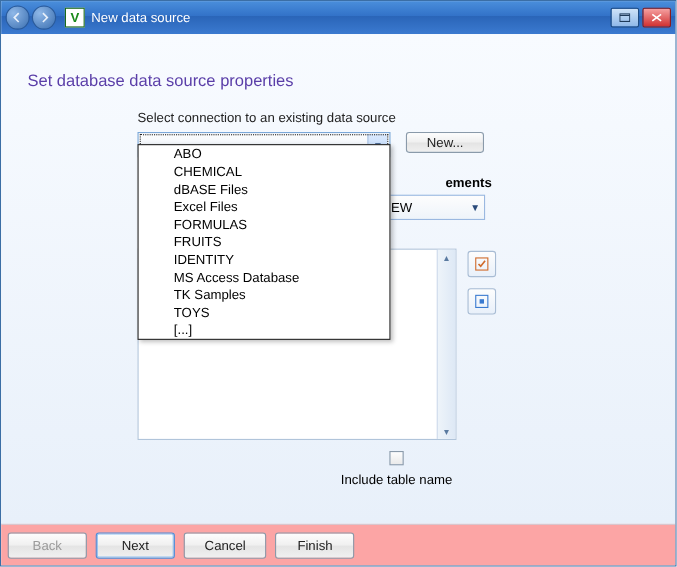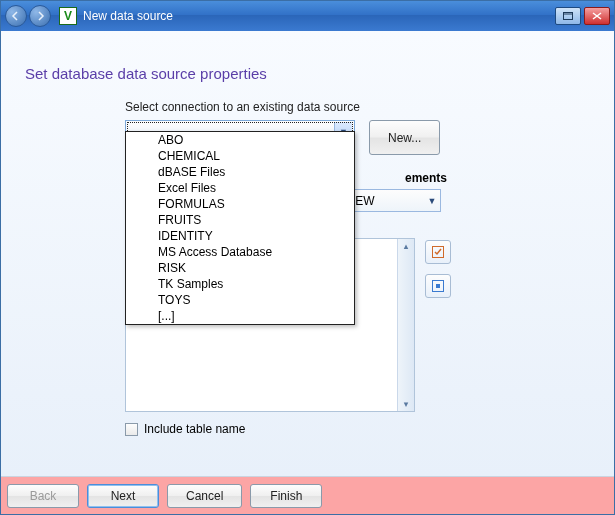"New..." .btn { height: 35px -> 19px }
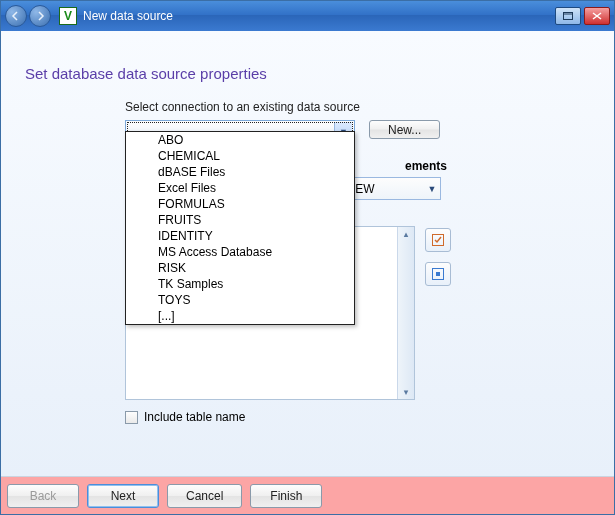"RISK" div.item { html: <div>RISK</div> -> none }
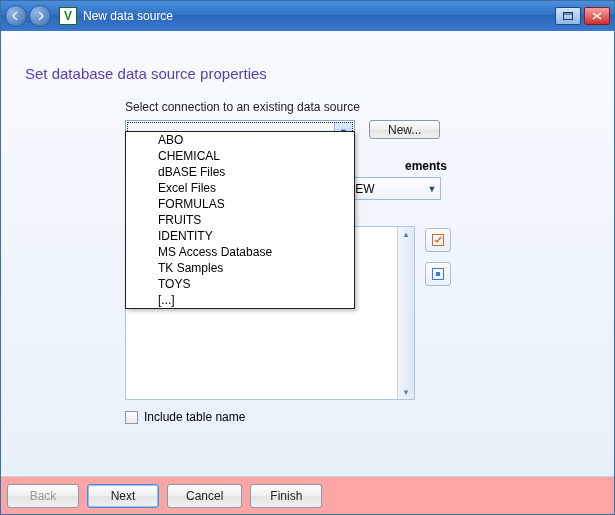"Include table name" .chk-row { flex-direction: none -> column }
